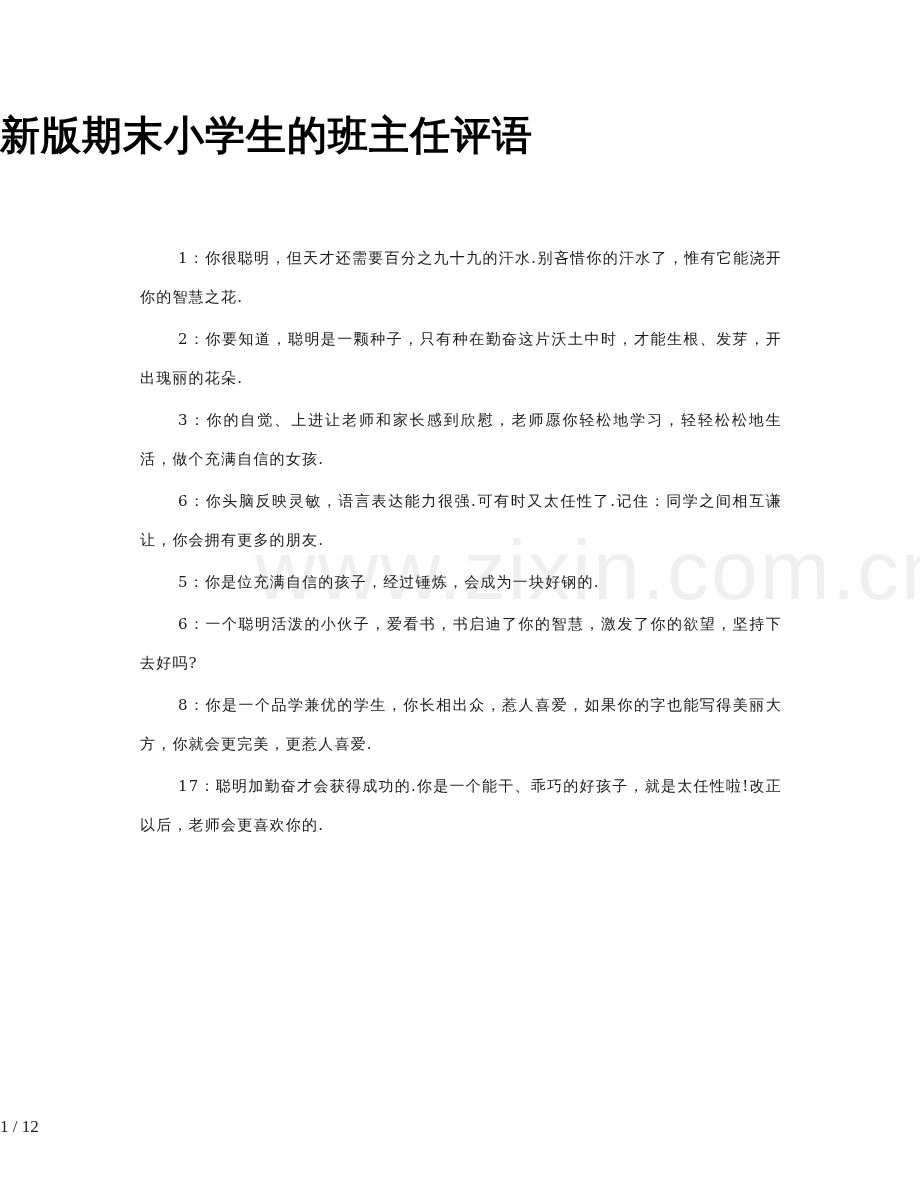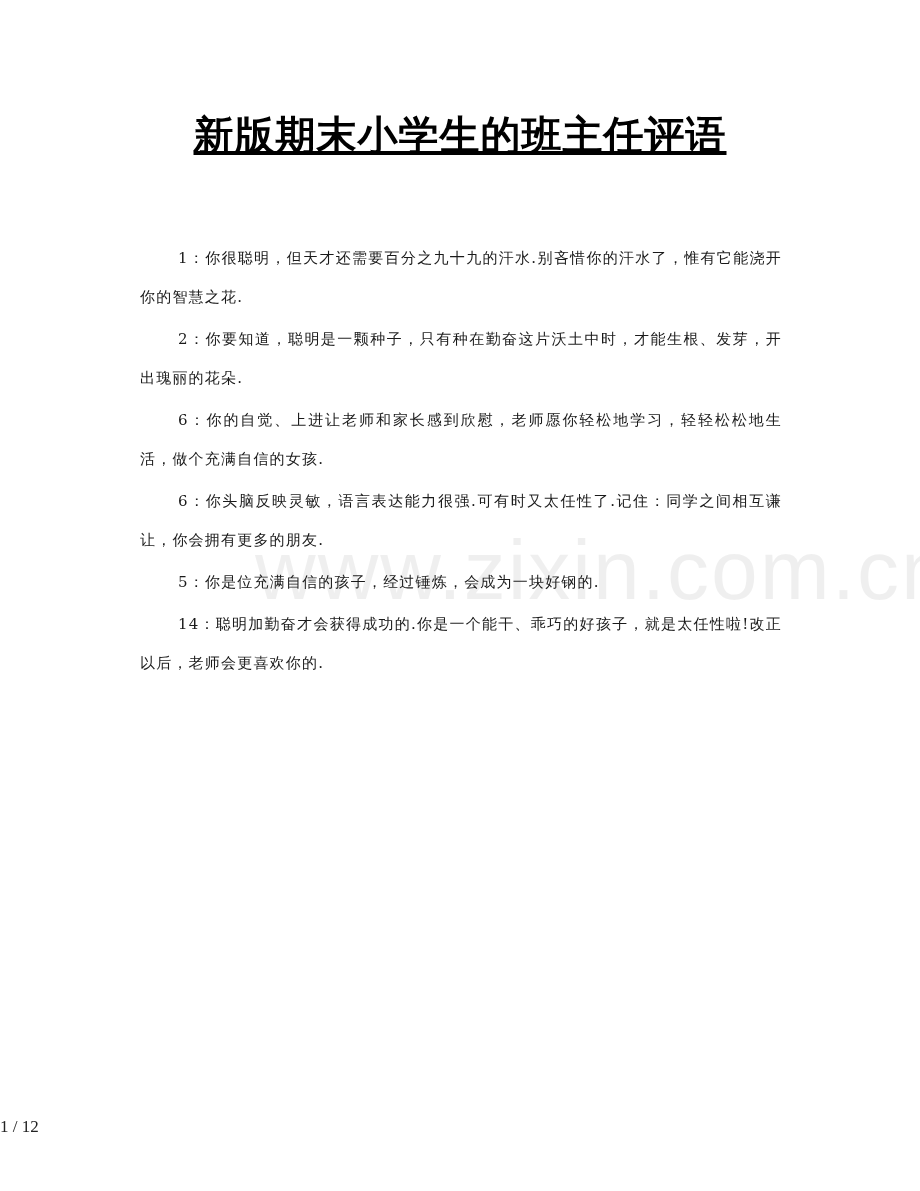"新版期末小学生的班主任评语" .title { text-align: center -> none; text-decoration: underline -> none }
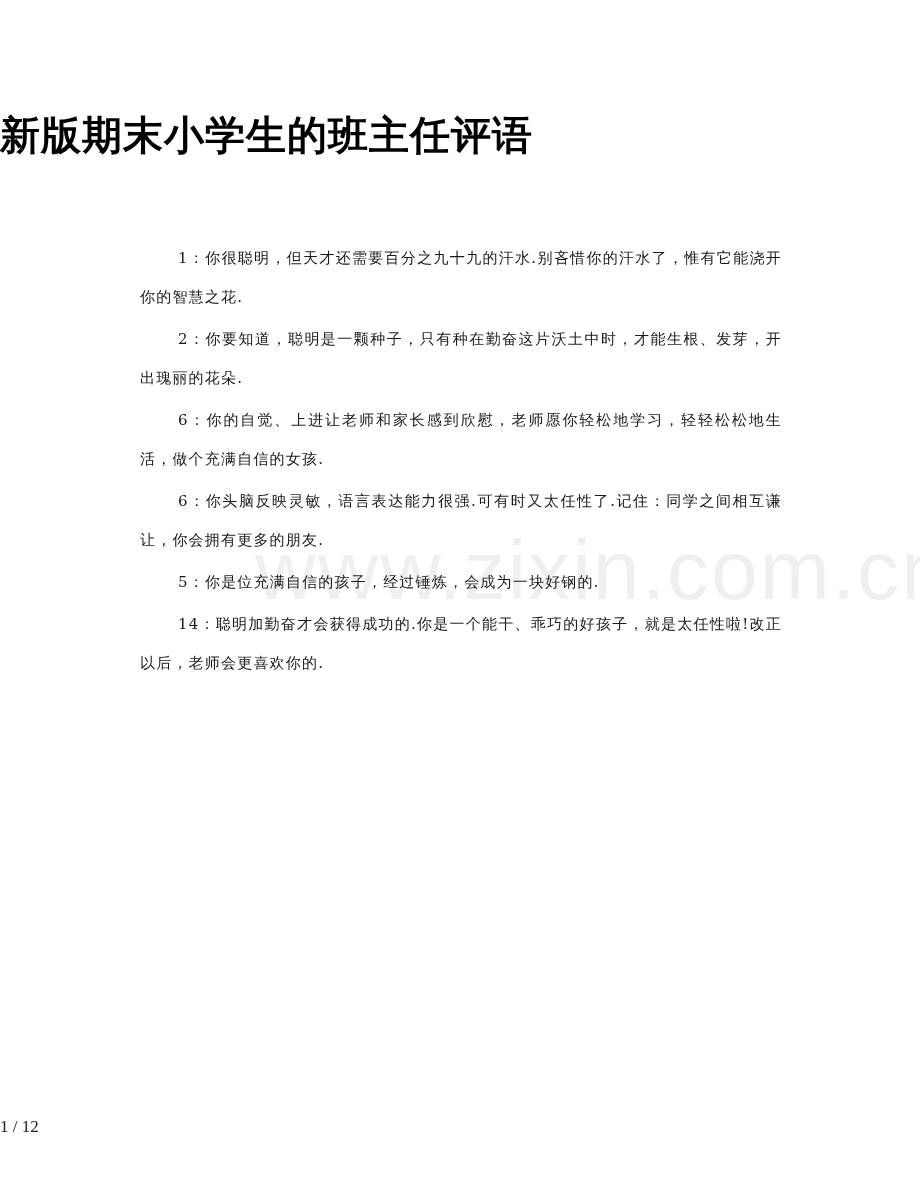"6：你的自觉、上进让老师和家长感到欣慰，老师愿你轻松地学习，轻轻松松地生活，做个" p.para { text: 6 -> 3 }
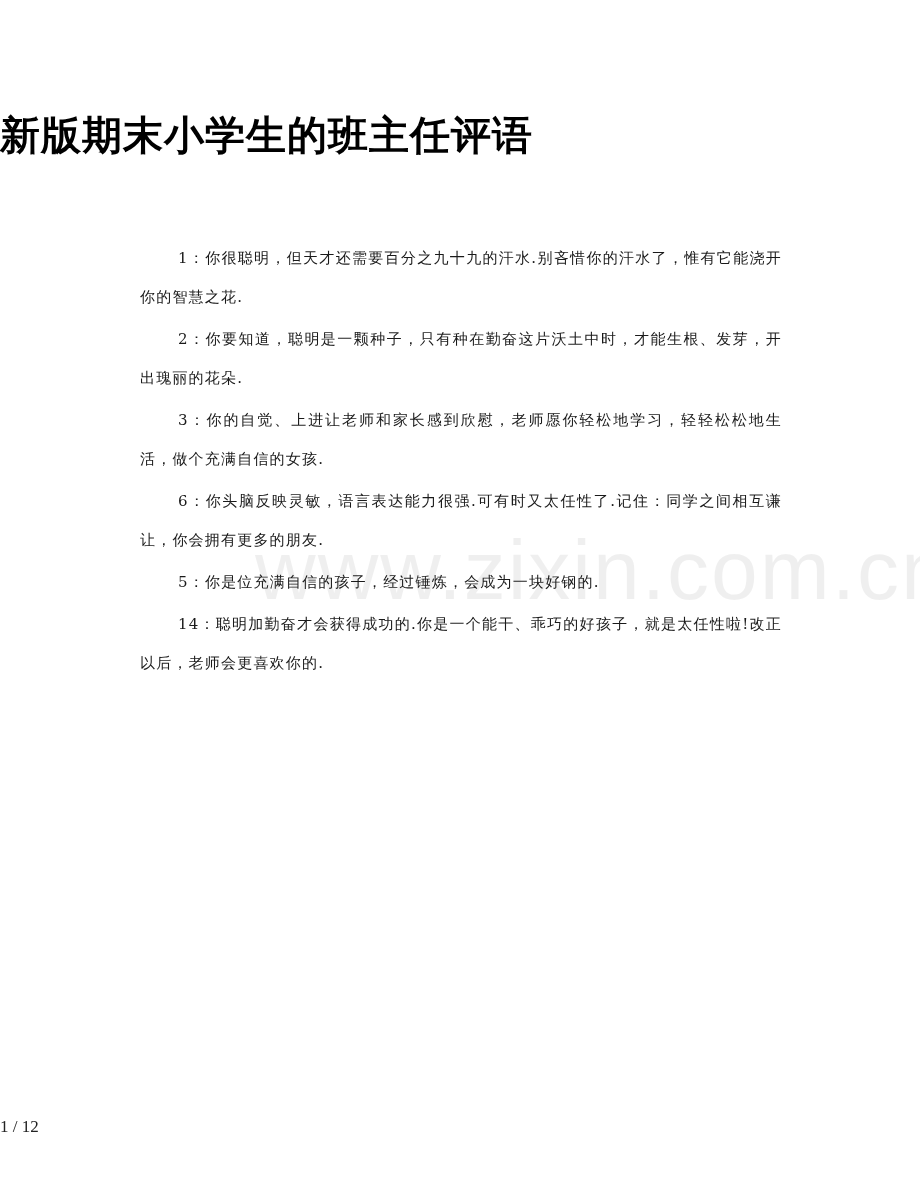"6：一个聪明活泼的小伙子，爱看书，书启迪了你的智慧，激发了你的欲望，坚持下去好吗" p.para { html: none -> <p>6：一个聪明活泼的小伙子，爱看书，书启迪了你的智慧，激发了你的欲望，坚持下去好吗?</p> }
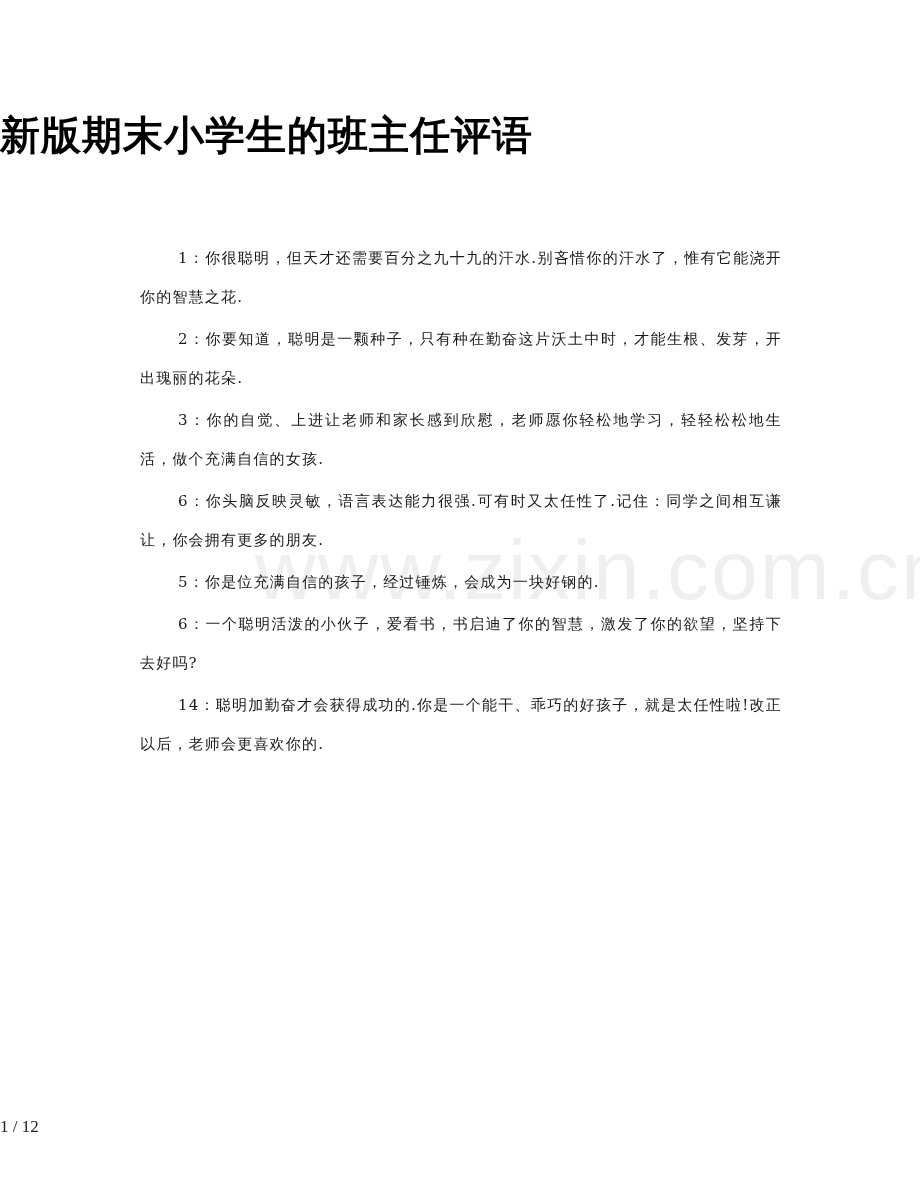"8：你是一个品学兼优的学生，你长相出众，惹人喜爱，如果你的字也能写得美丽大方，你" p.para { html: none -> <p>8：你是一个品学兼优的学生，你长相出众，惹人喜爱，如果你的字也能写得美丽大方，你就会更完美，更惹人喜爱.</p> }
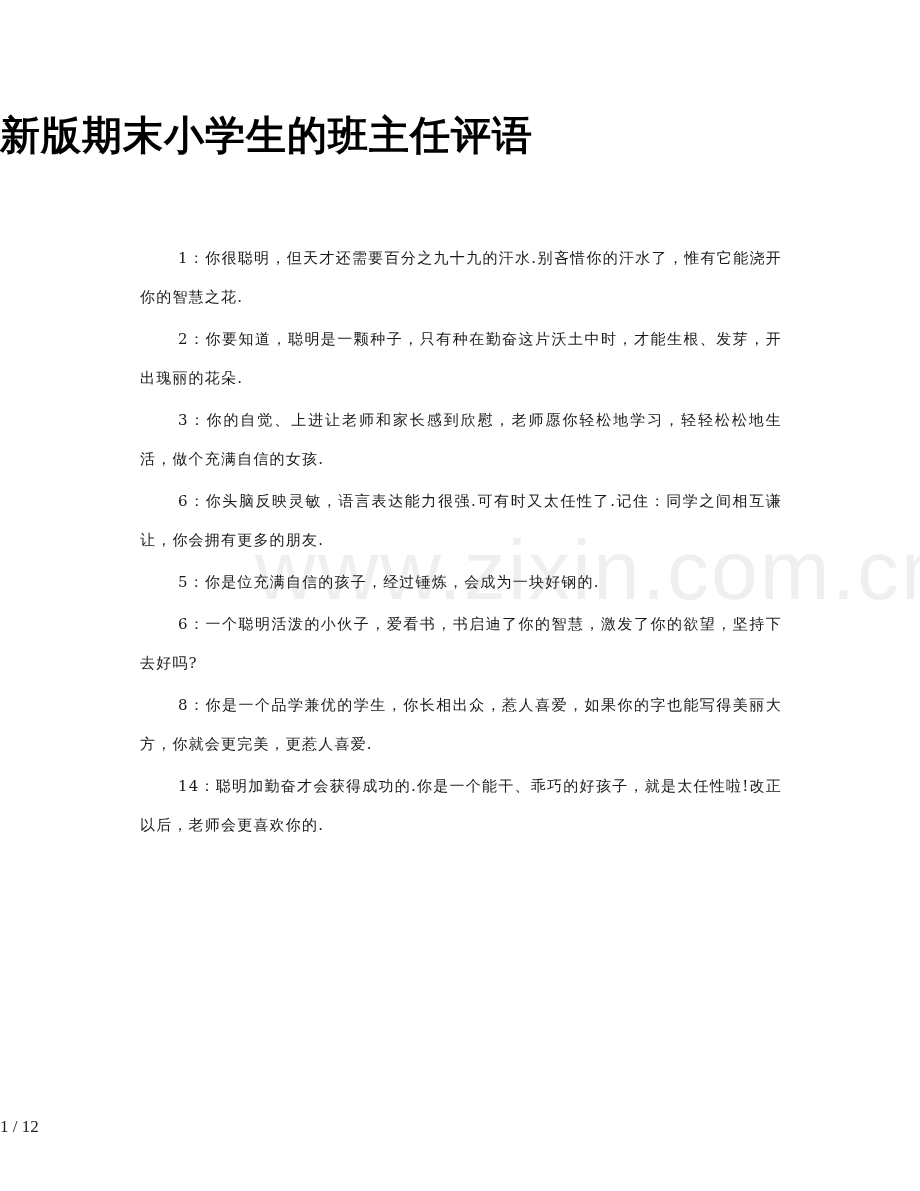"14：聪明加勤奋才会获得成功的.你是一个能干、乖巧的好孩子，就是太任性啦!改正以" p.para { text: 14 -> 17 }
